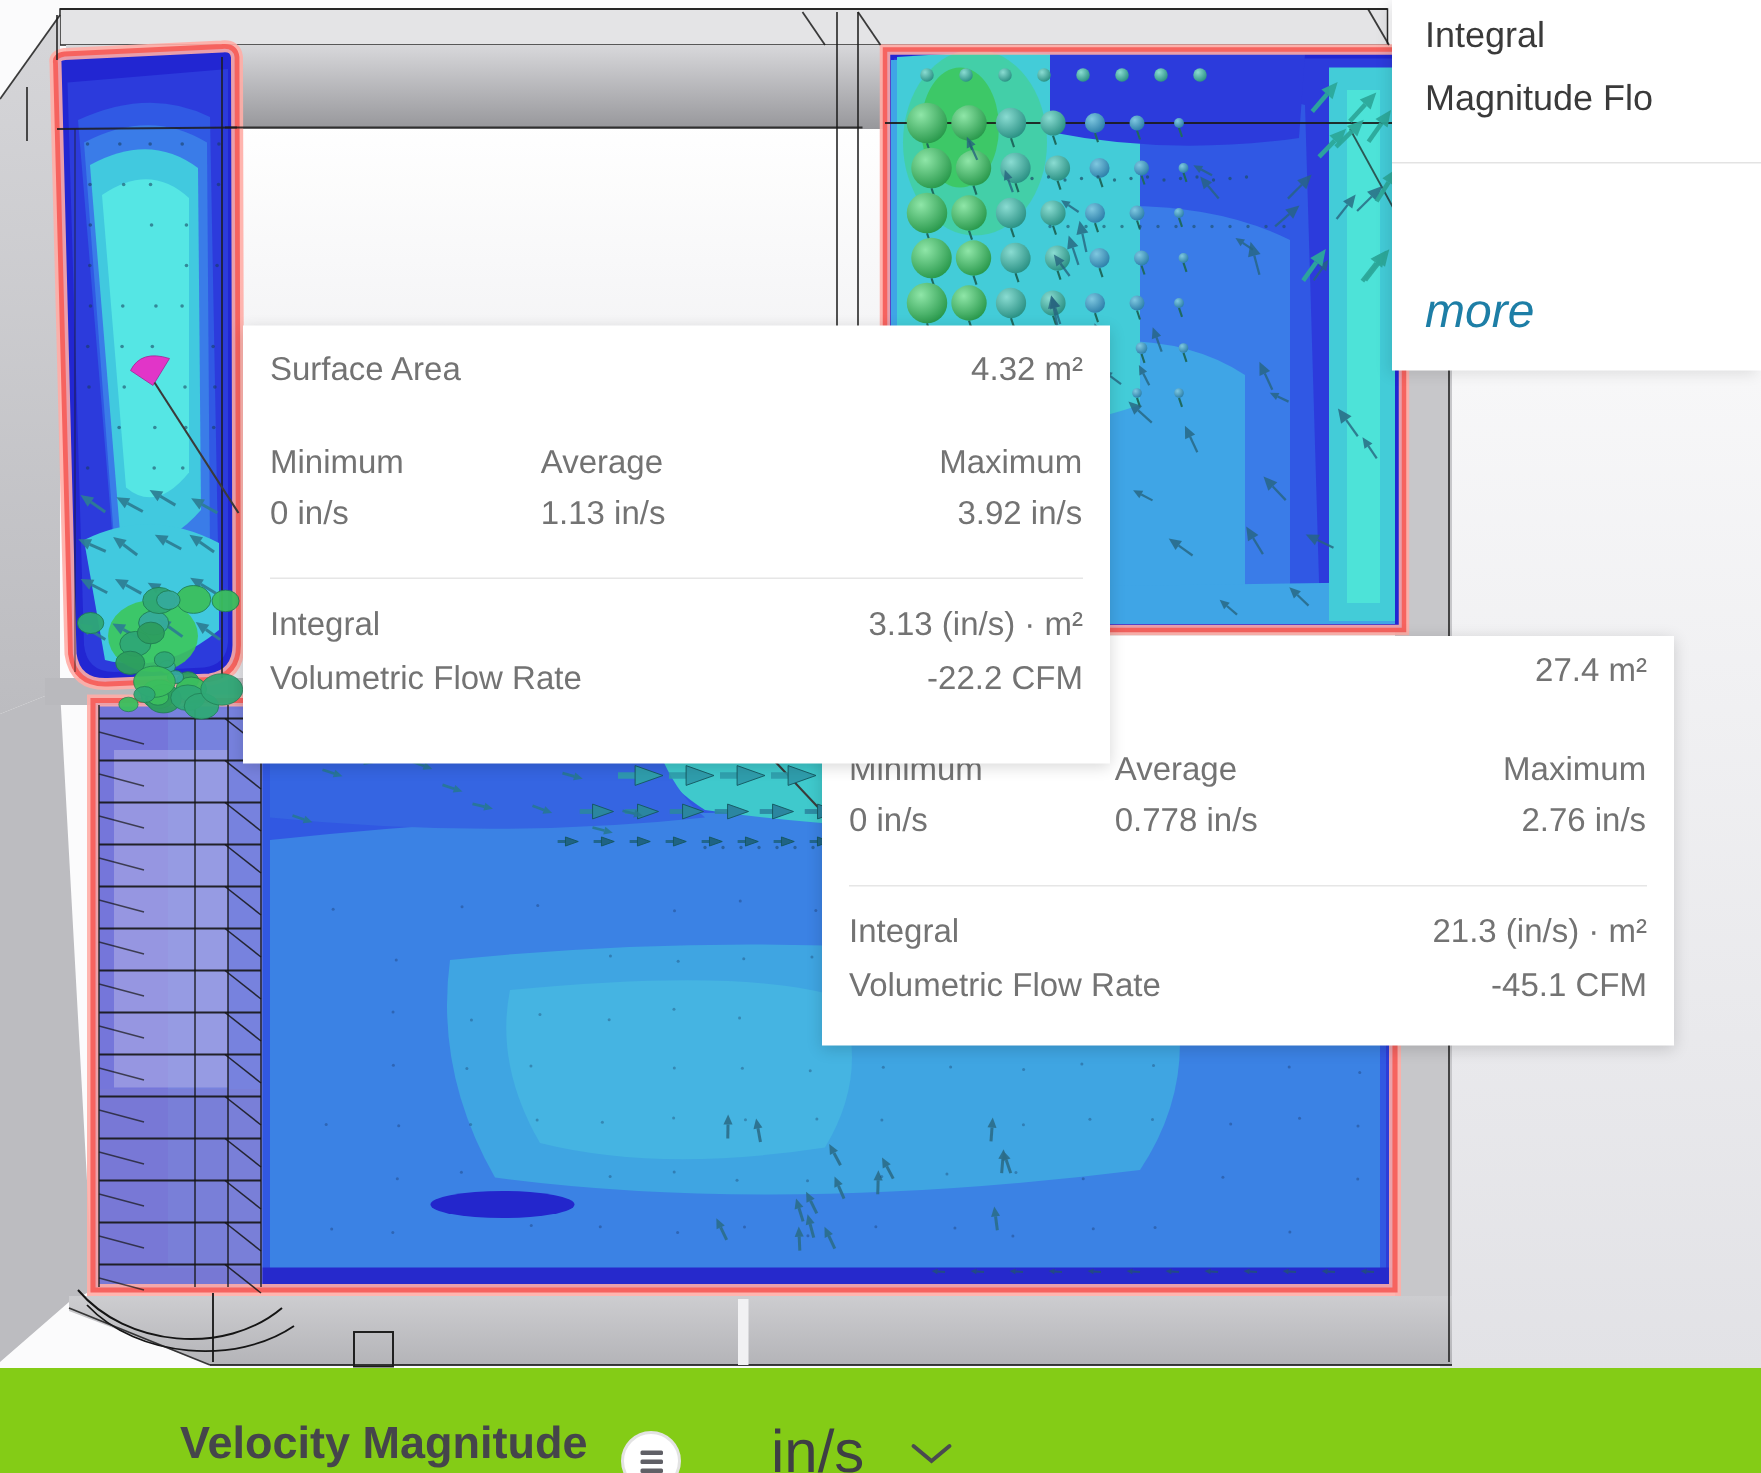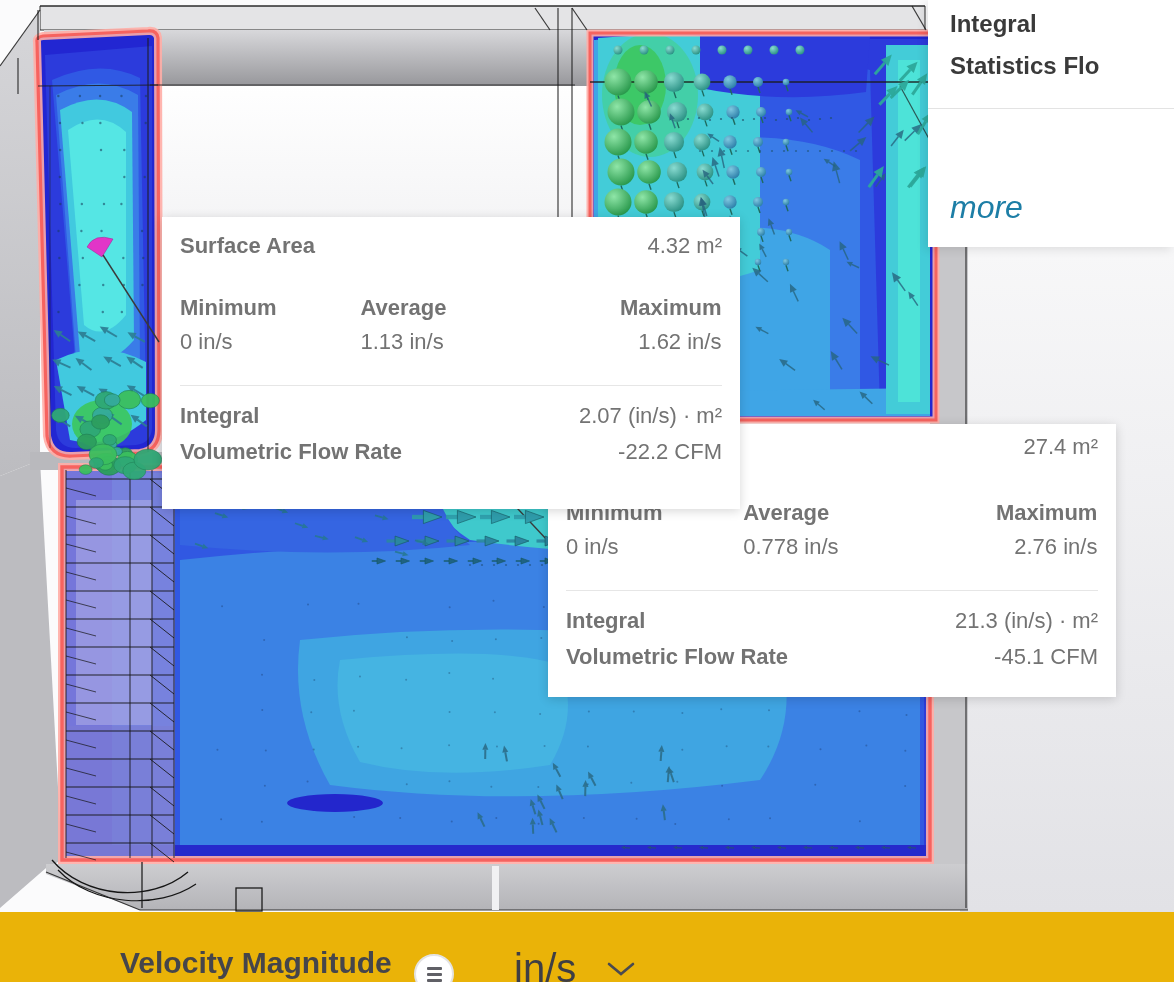"Integral" .b { font-weight: 700 -> 400 }
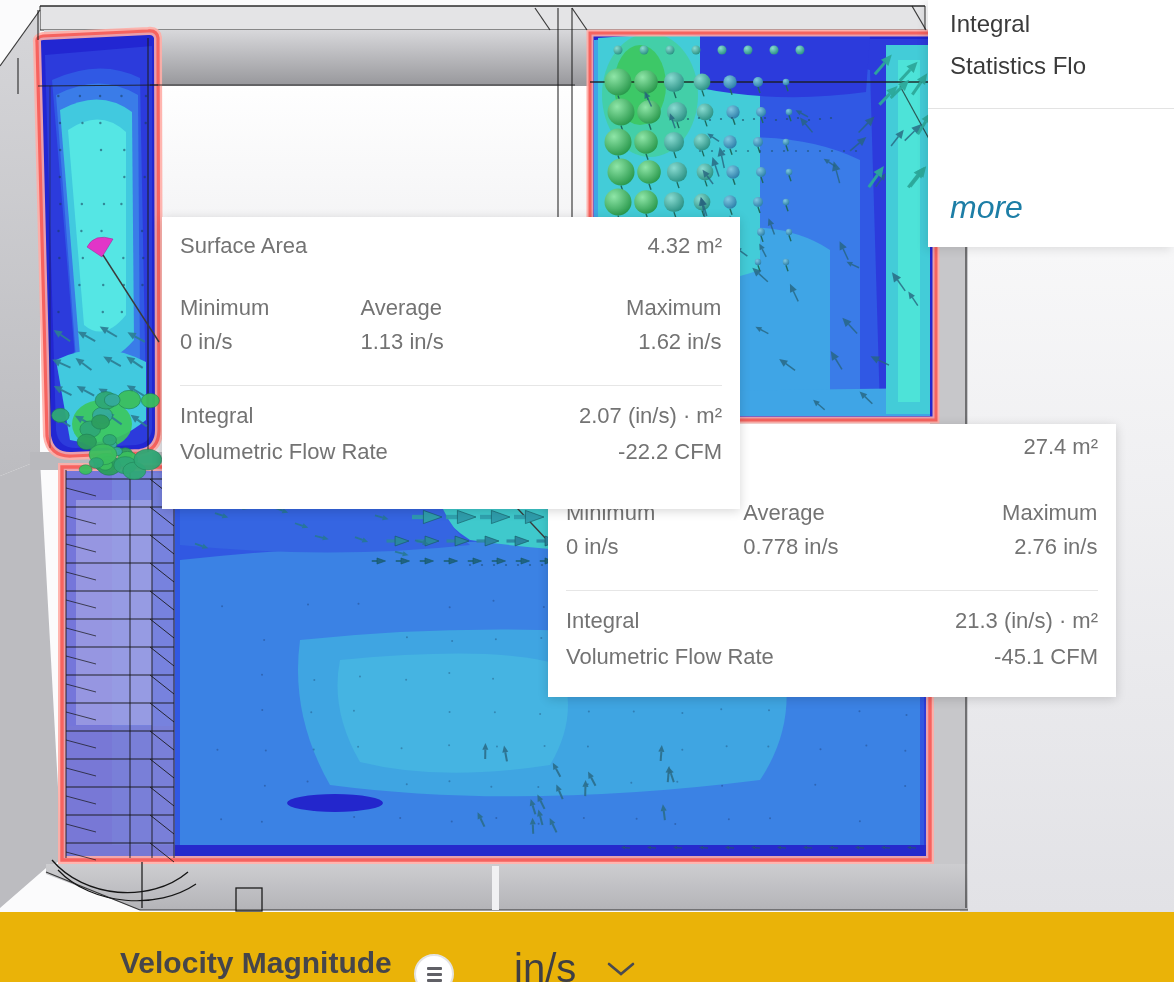"Statistics Flo" div.t2 { text: Statistics -> Magnitude }
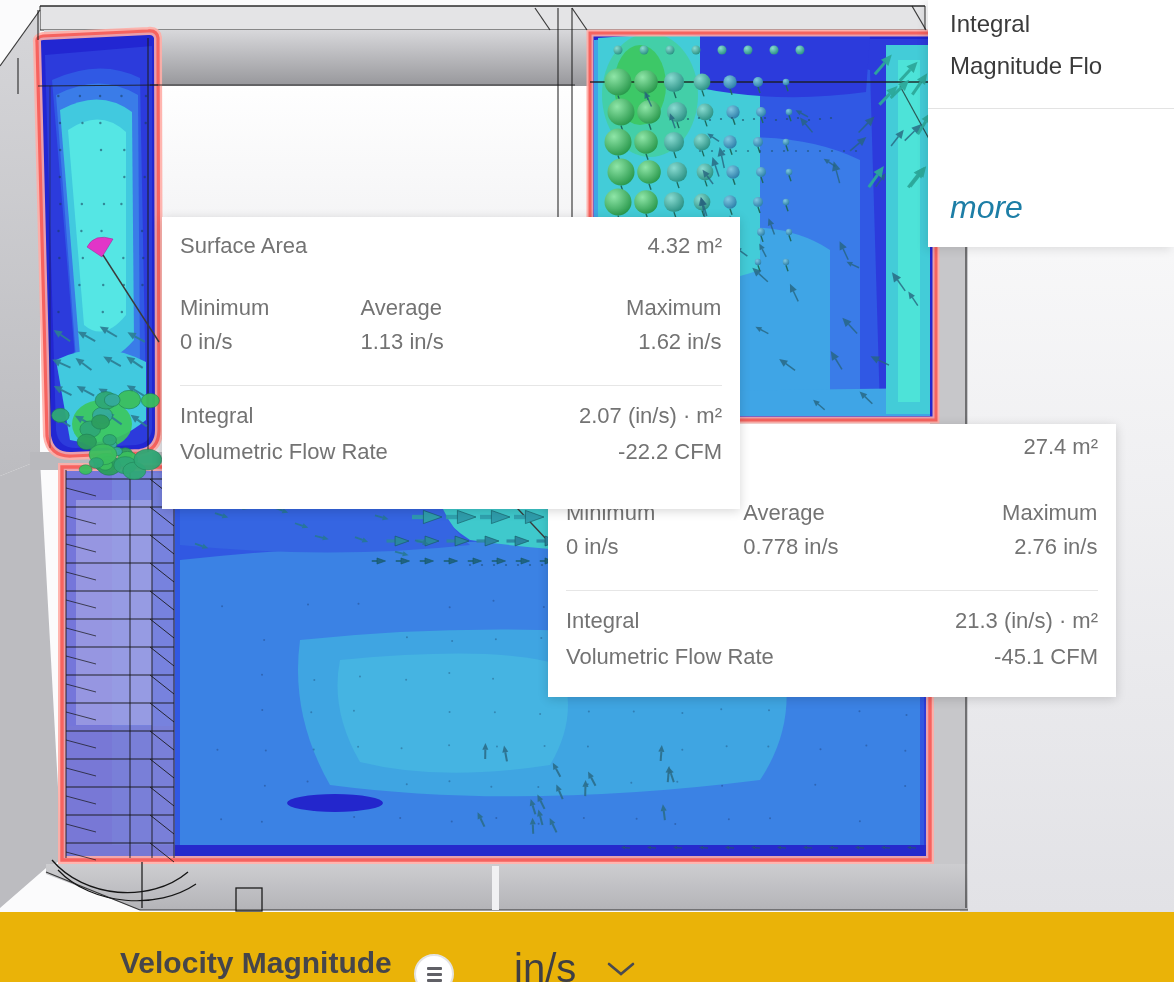"1.62 in/s" div.val { text: 1.62 -> 3.92 }
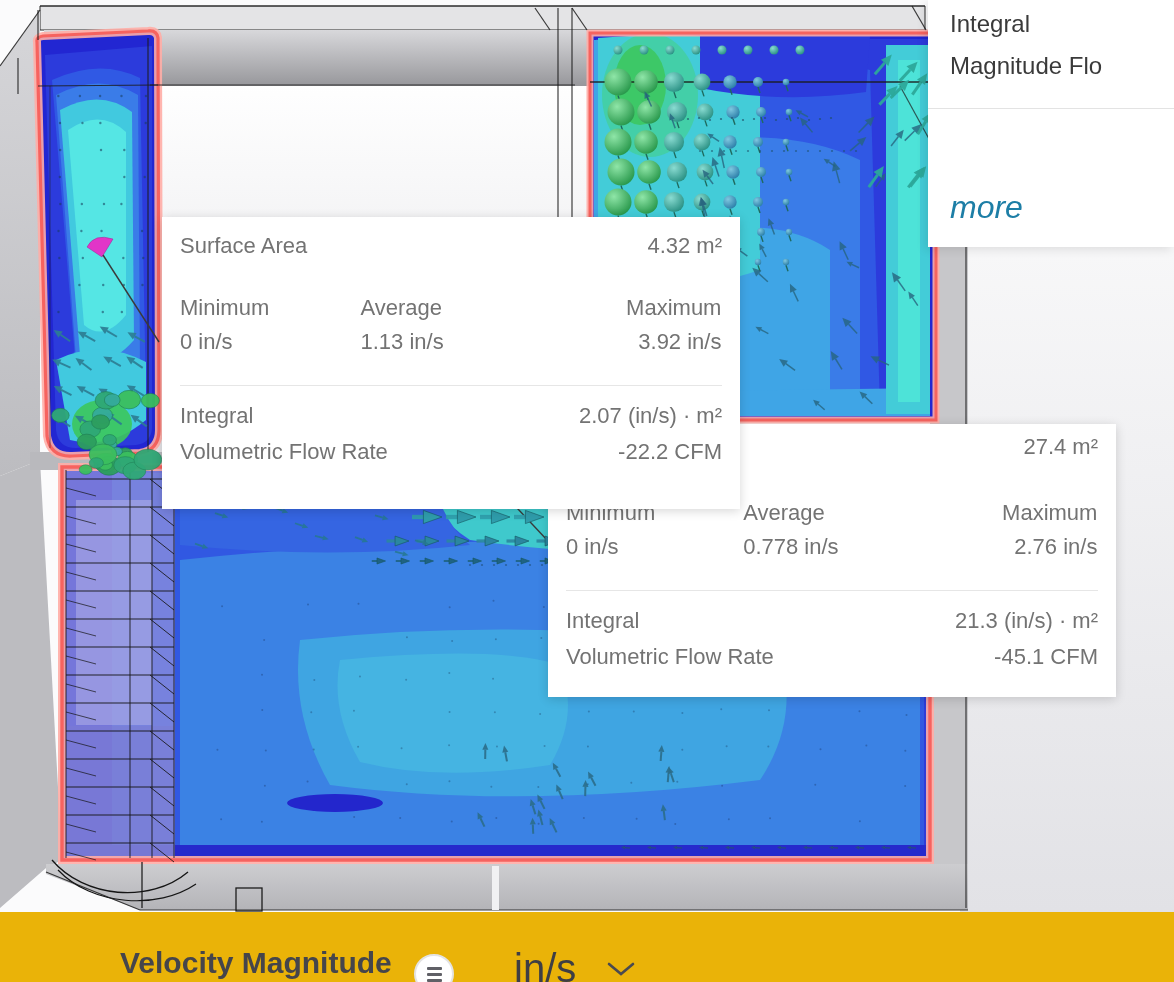"2.07 (in/s) · m²" div { text: 2.07 -> 3.13 }
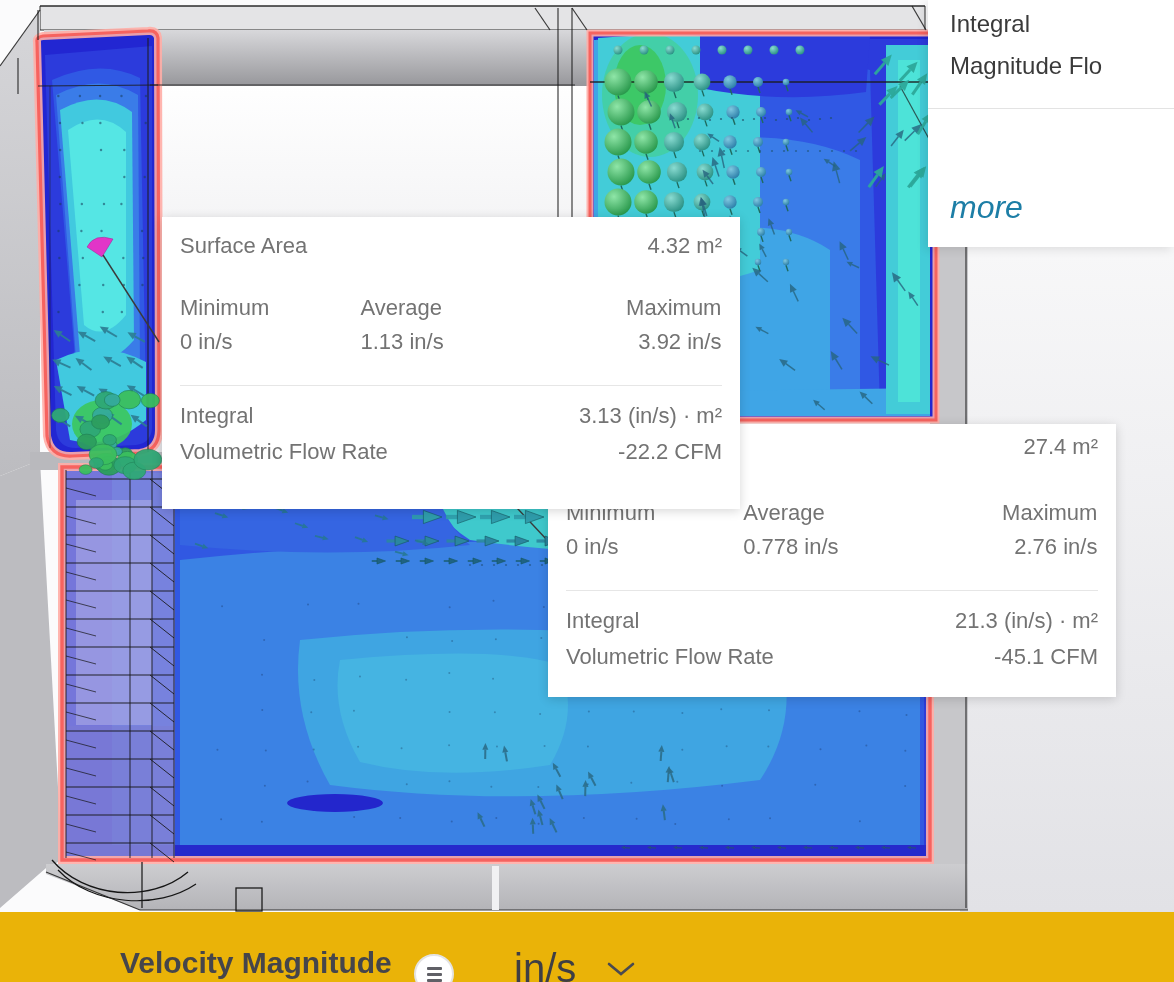"Velocity Magnitude" #legendbar { background: #eab308 -> #84cc16 }
